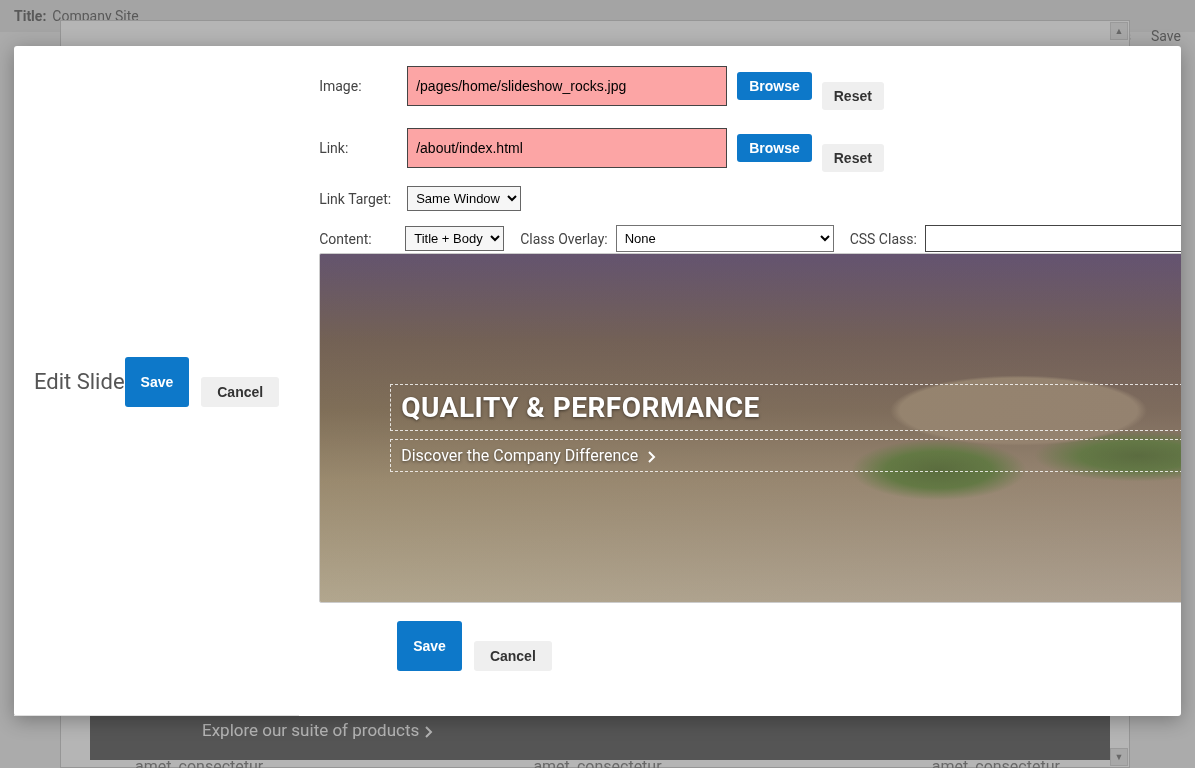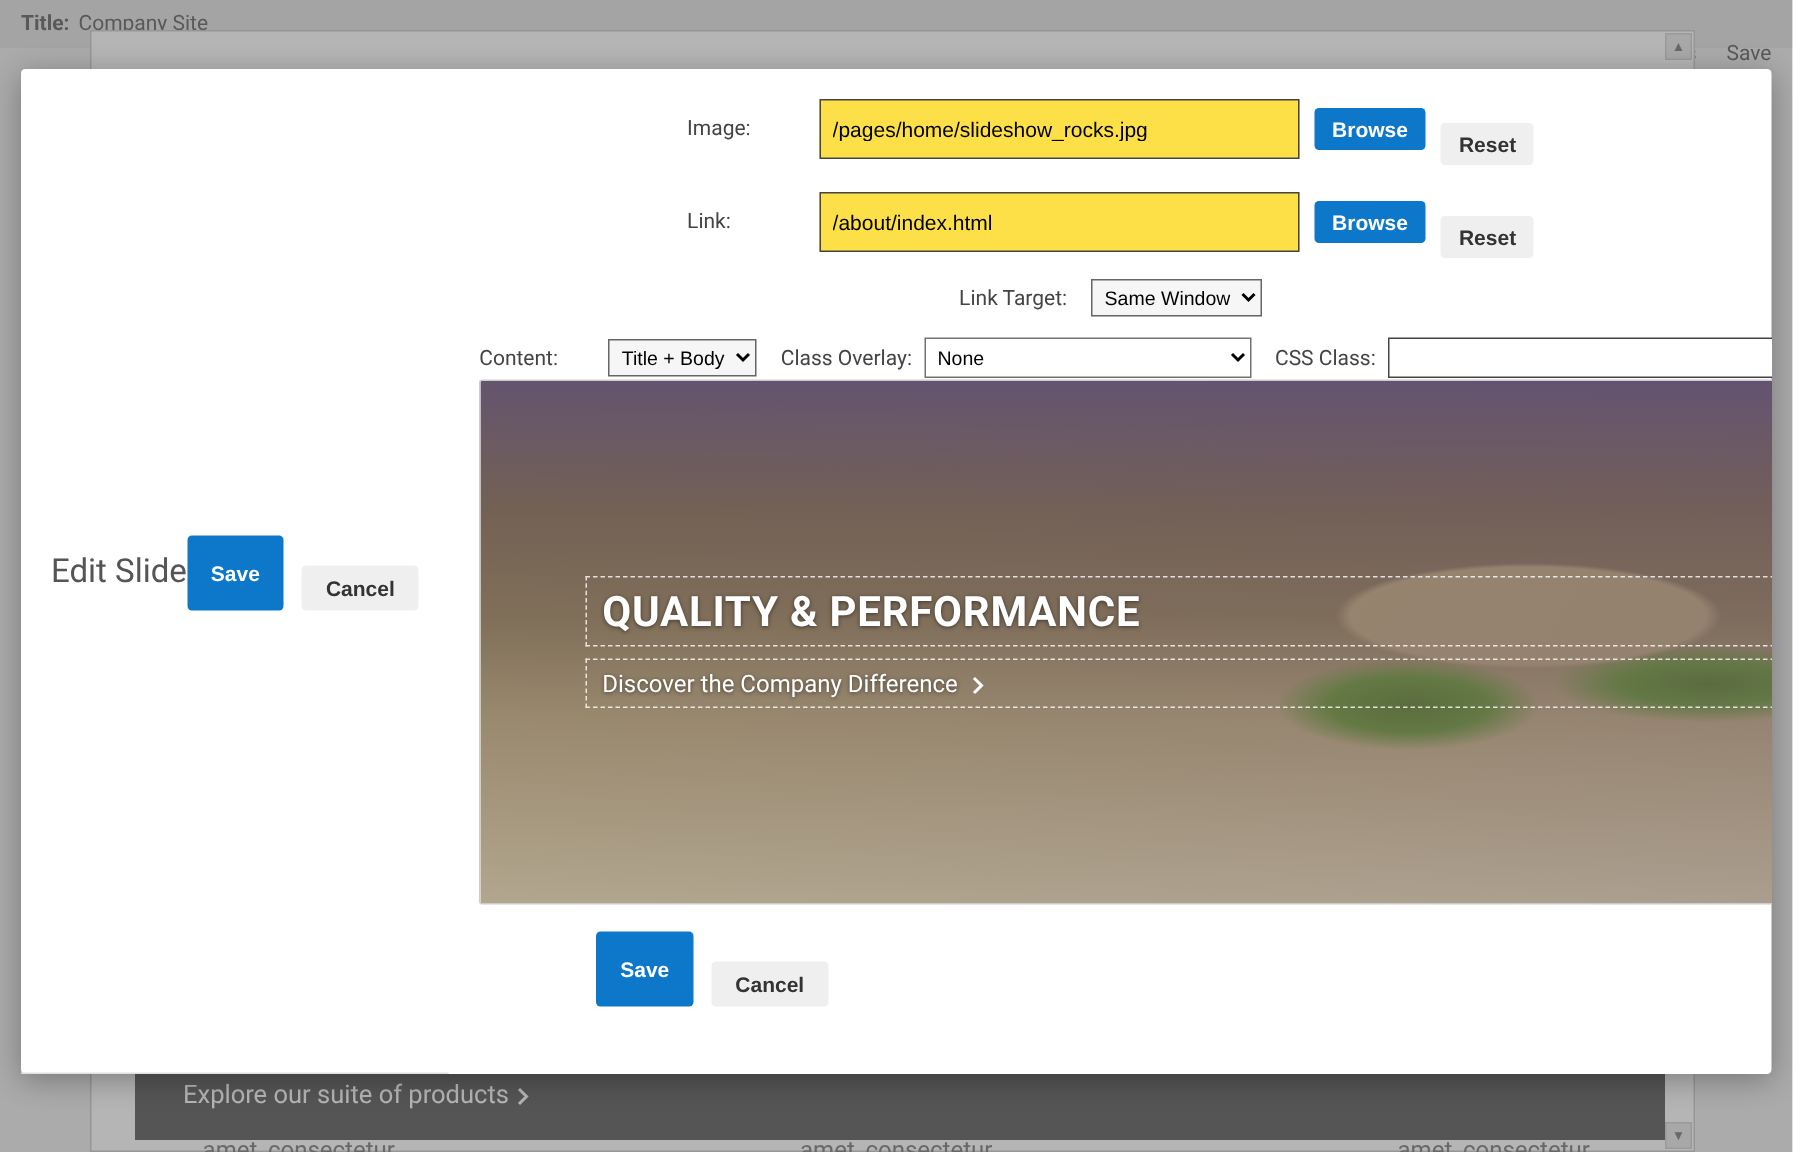"Image:" .form-row { justify-content: center -> none }
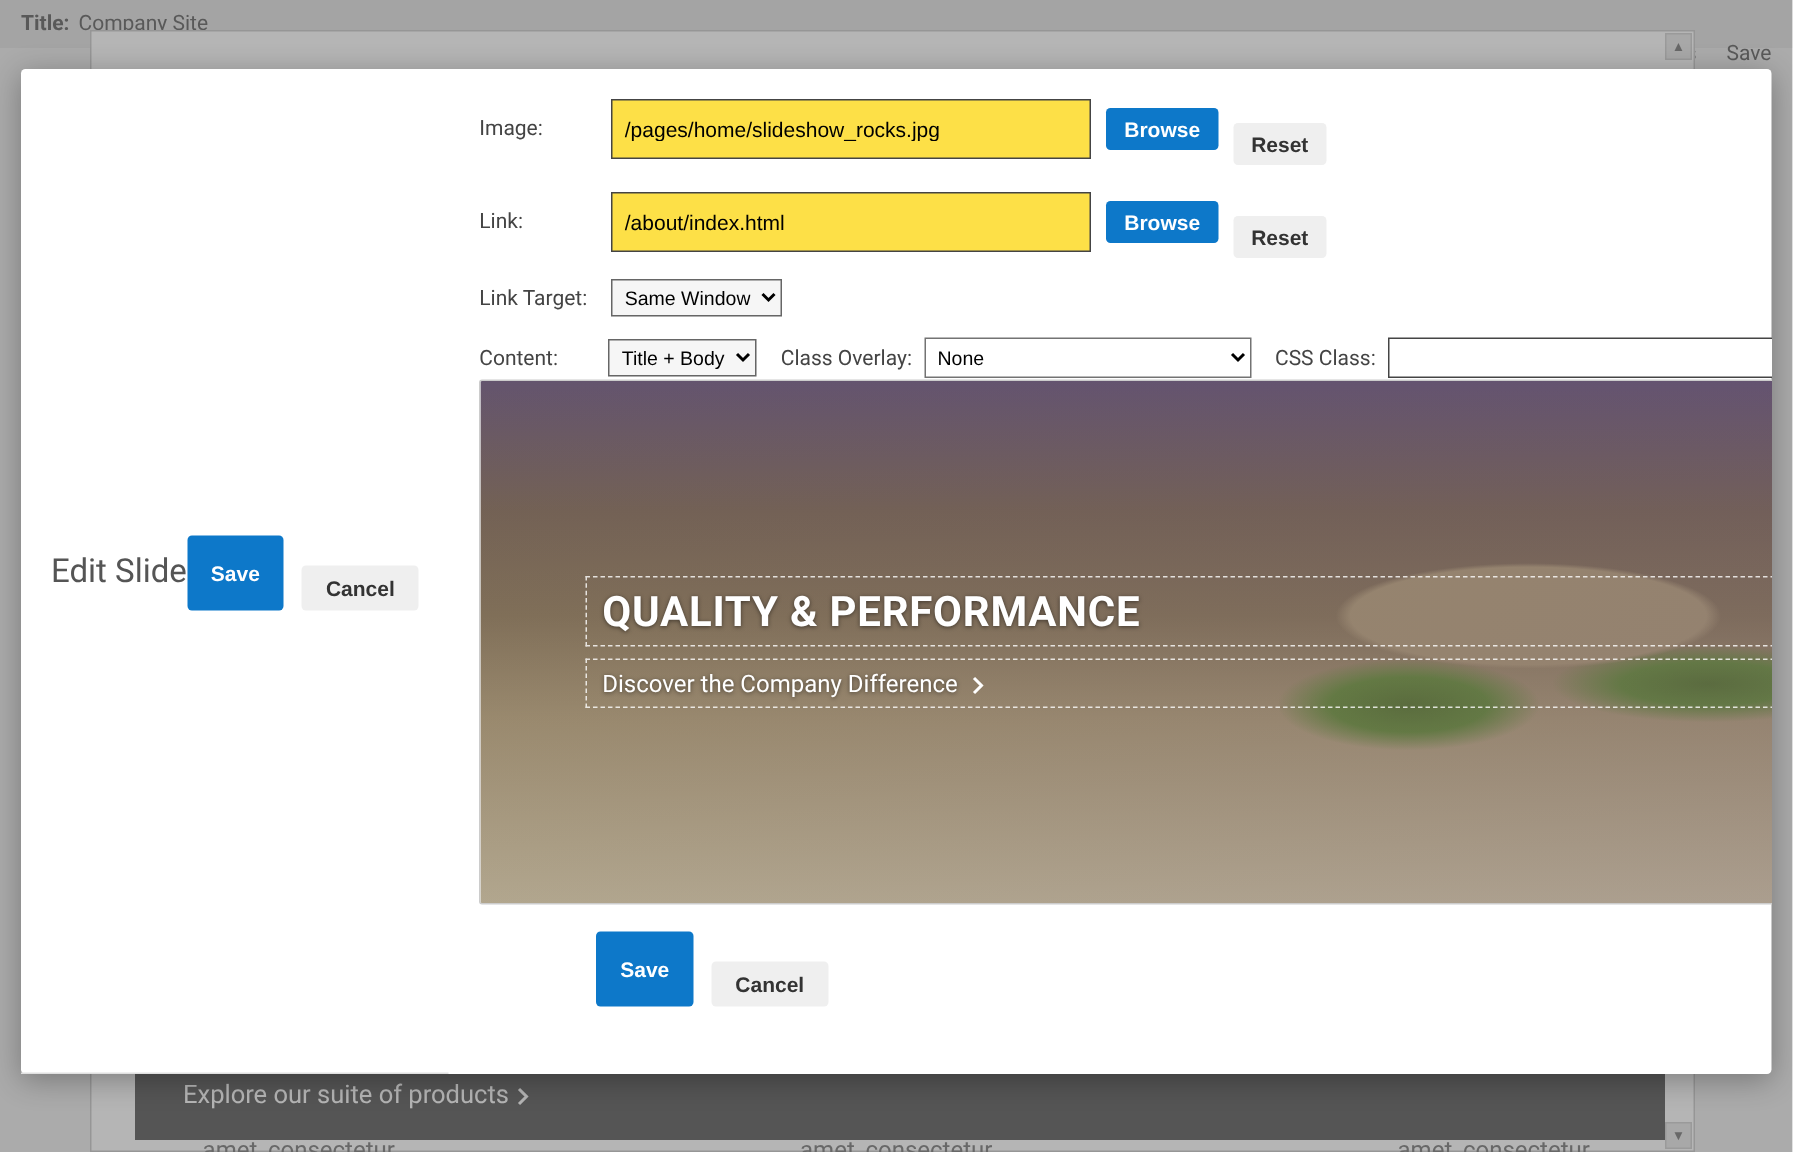"/pages/home/slideshow_rocks.jpg" .text-input { background: #fde047 -> #fca5a5 }
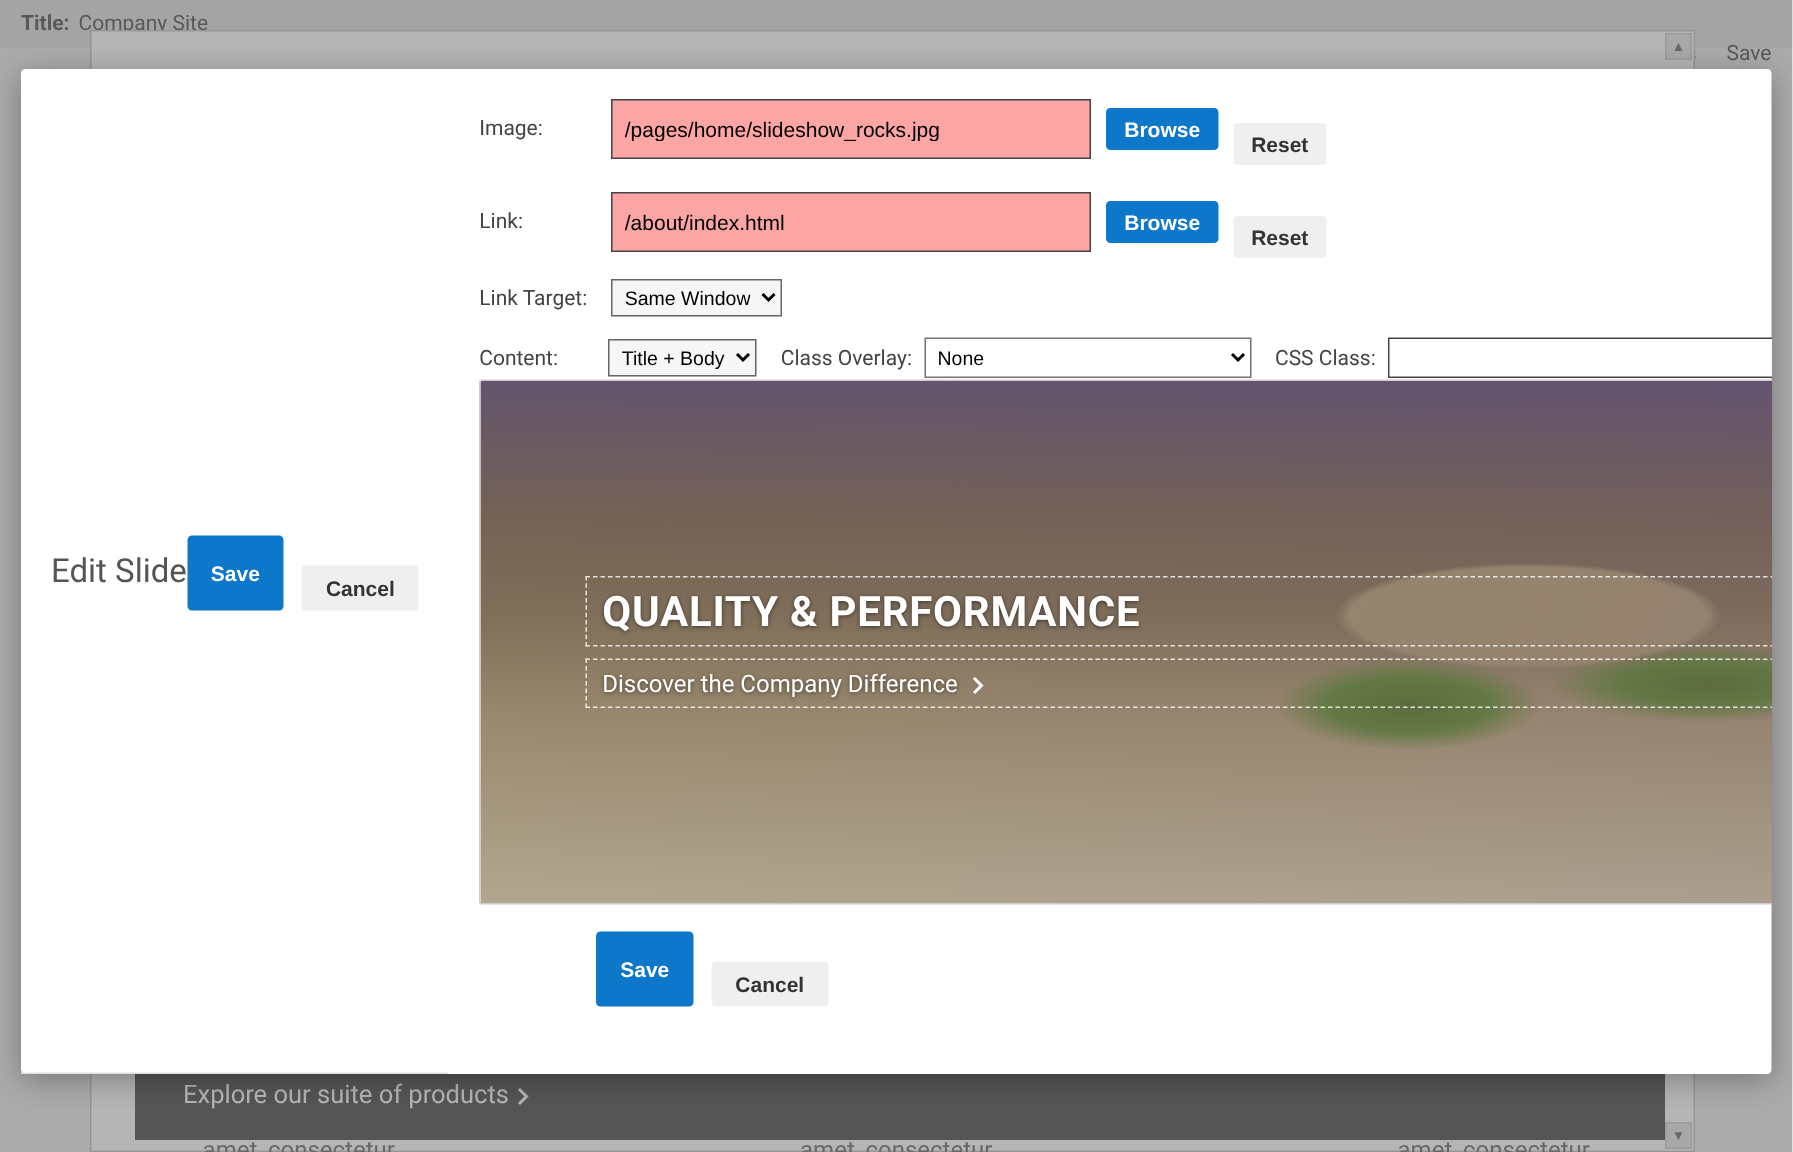"Explore our suite of products" .bg-lower-strip { padding-left: 32px -> 112px }
